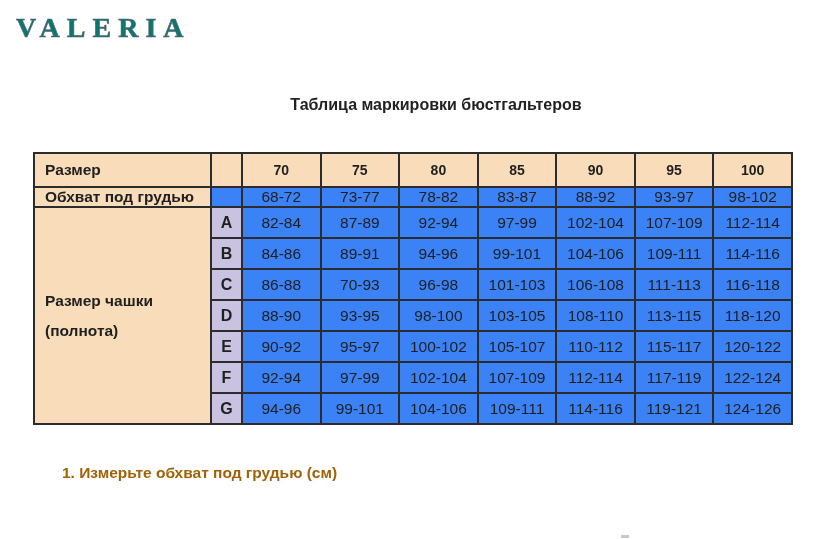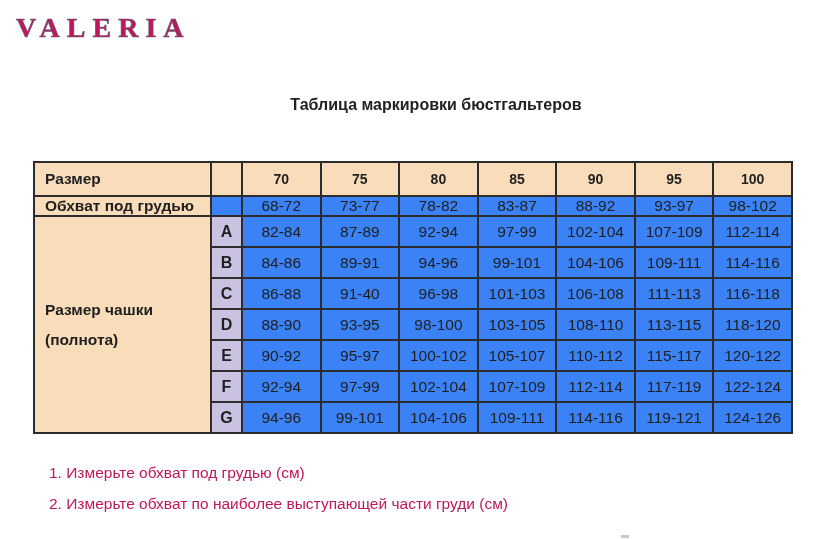"VALERIA" .logo { color: #be185d -> #0f766e }
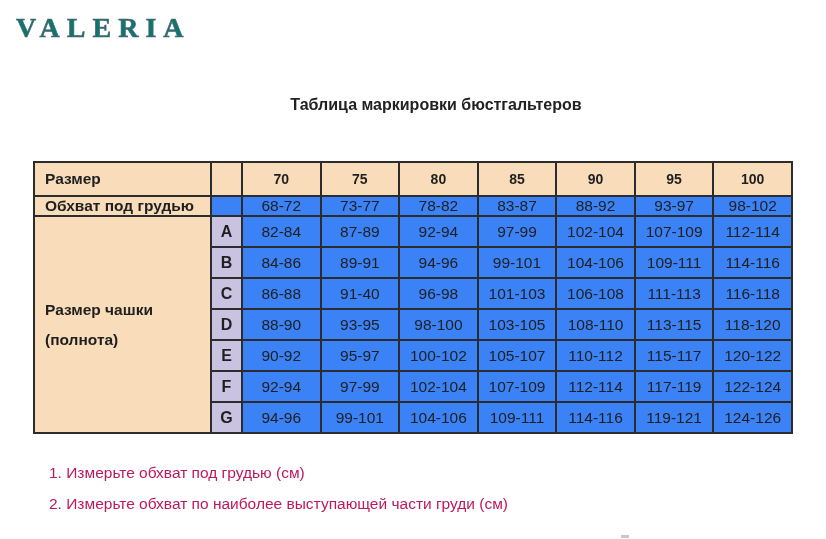"Размер" .size-table { top: 161px -> 152px }
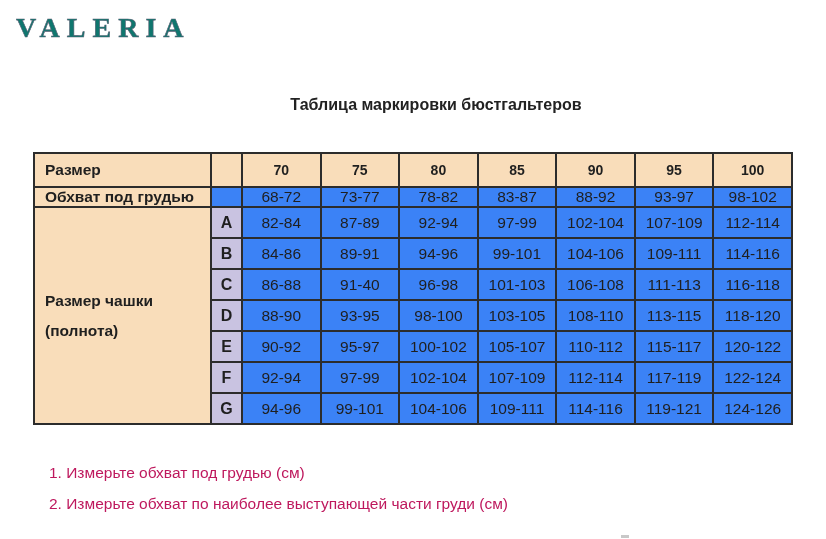"91-40" td.white { text: 91-40 -> 70-93 }
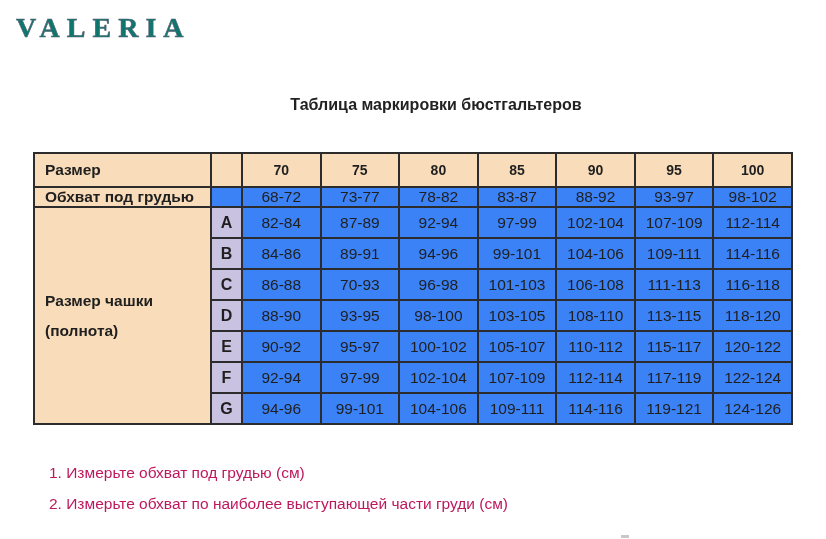"1. Измерьте обхват под грудью" .notes { color: #be185d -> #a16207; font-weight: 400 -> 700; left: 49px -> 62px }
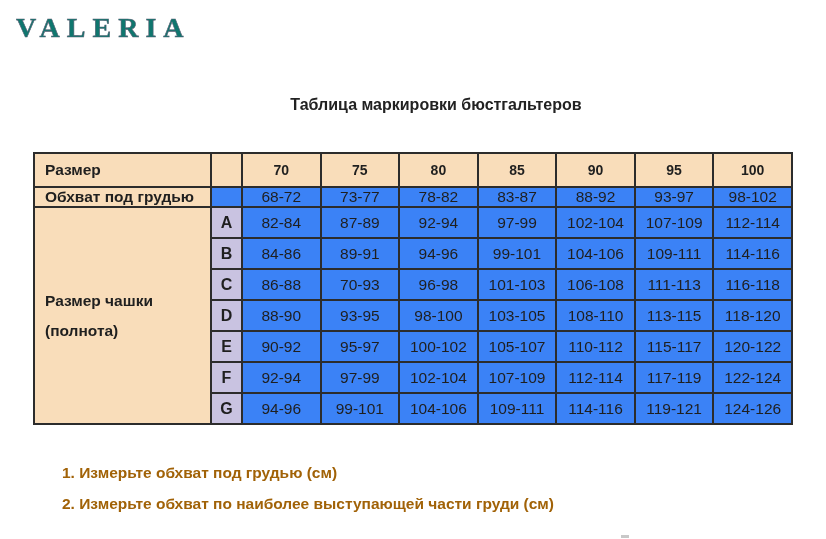"2. Измерьте обхват по наиболее" div.note-line { html: <div>2. Измерьте обхват по наиболее выступающей части груди (см)</div> -> none }
